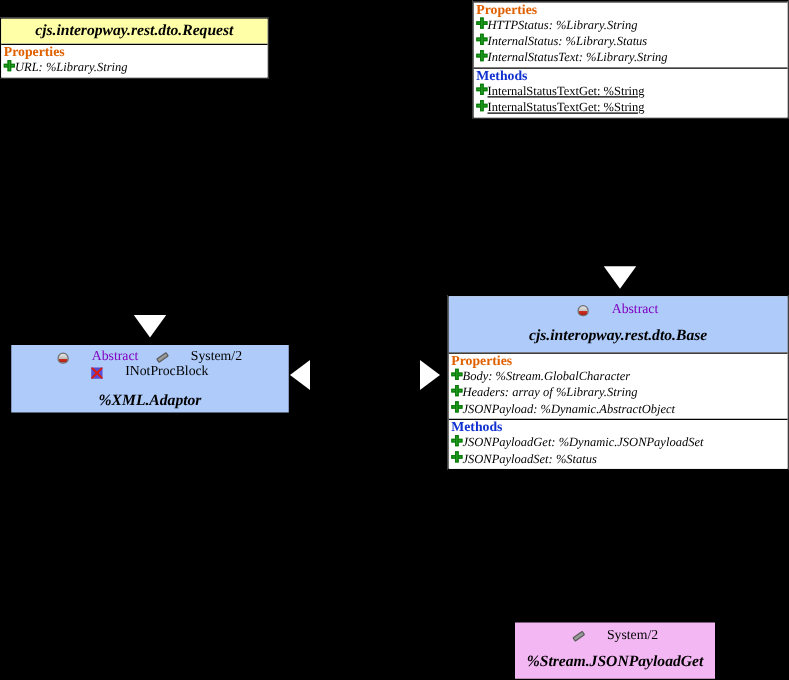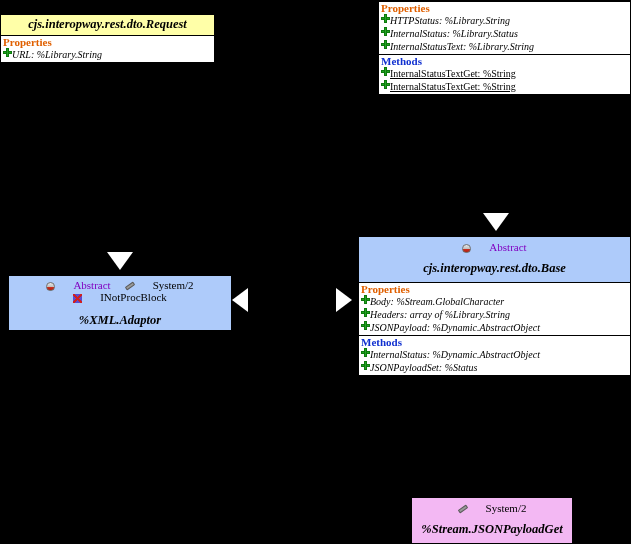"InternalStatus: %Dynamic.AbstractObject" span.m-text { text: InternalStatus: %Dynamic.AbstractObject -> JSONPayloadGet: %Dynamic.JSONPayloadSet }
